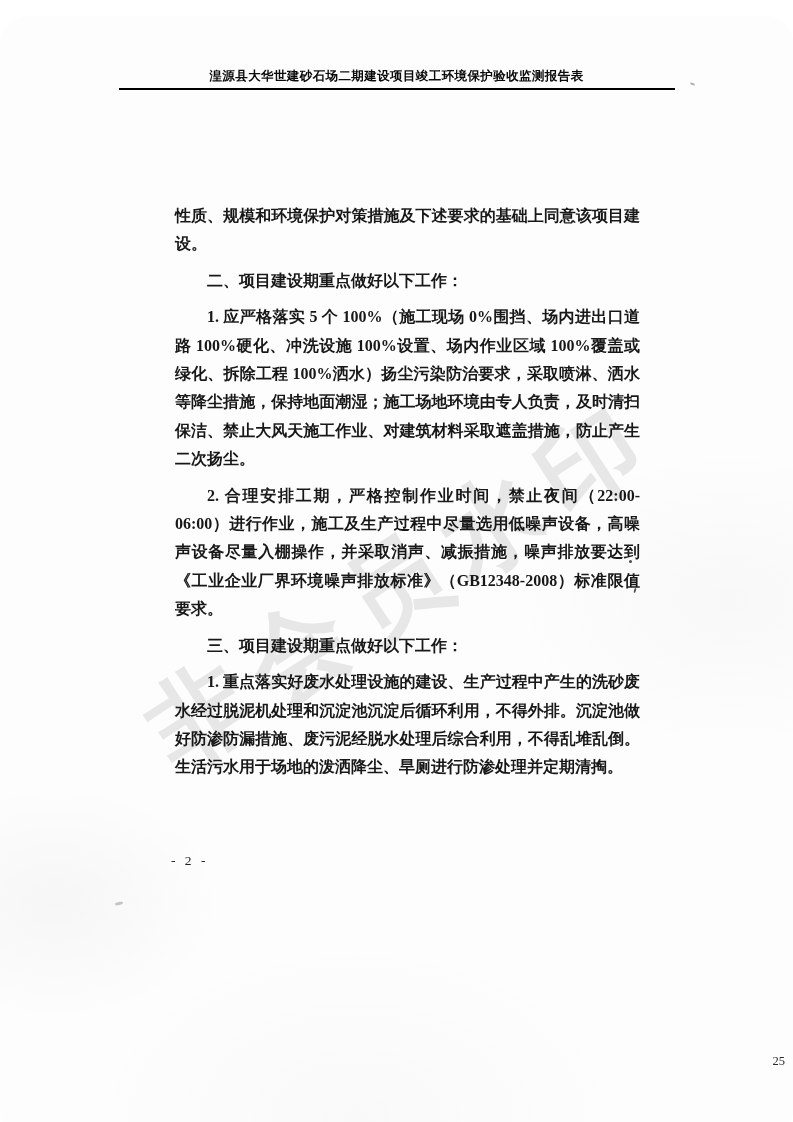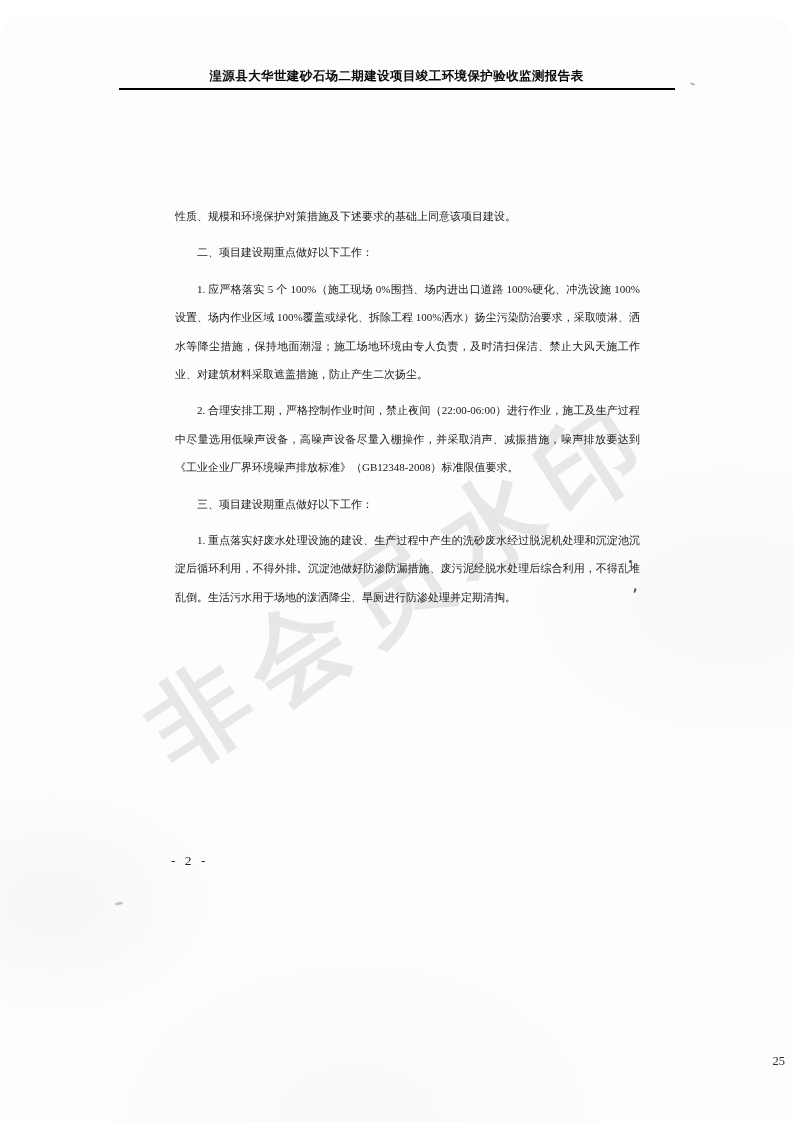"性质、规模和环境保护对策措施及下述要求的基础上同意该项目建设。" .textblock { font-size: 11px -> 16px; font-weight: none -> bold }
